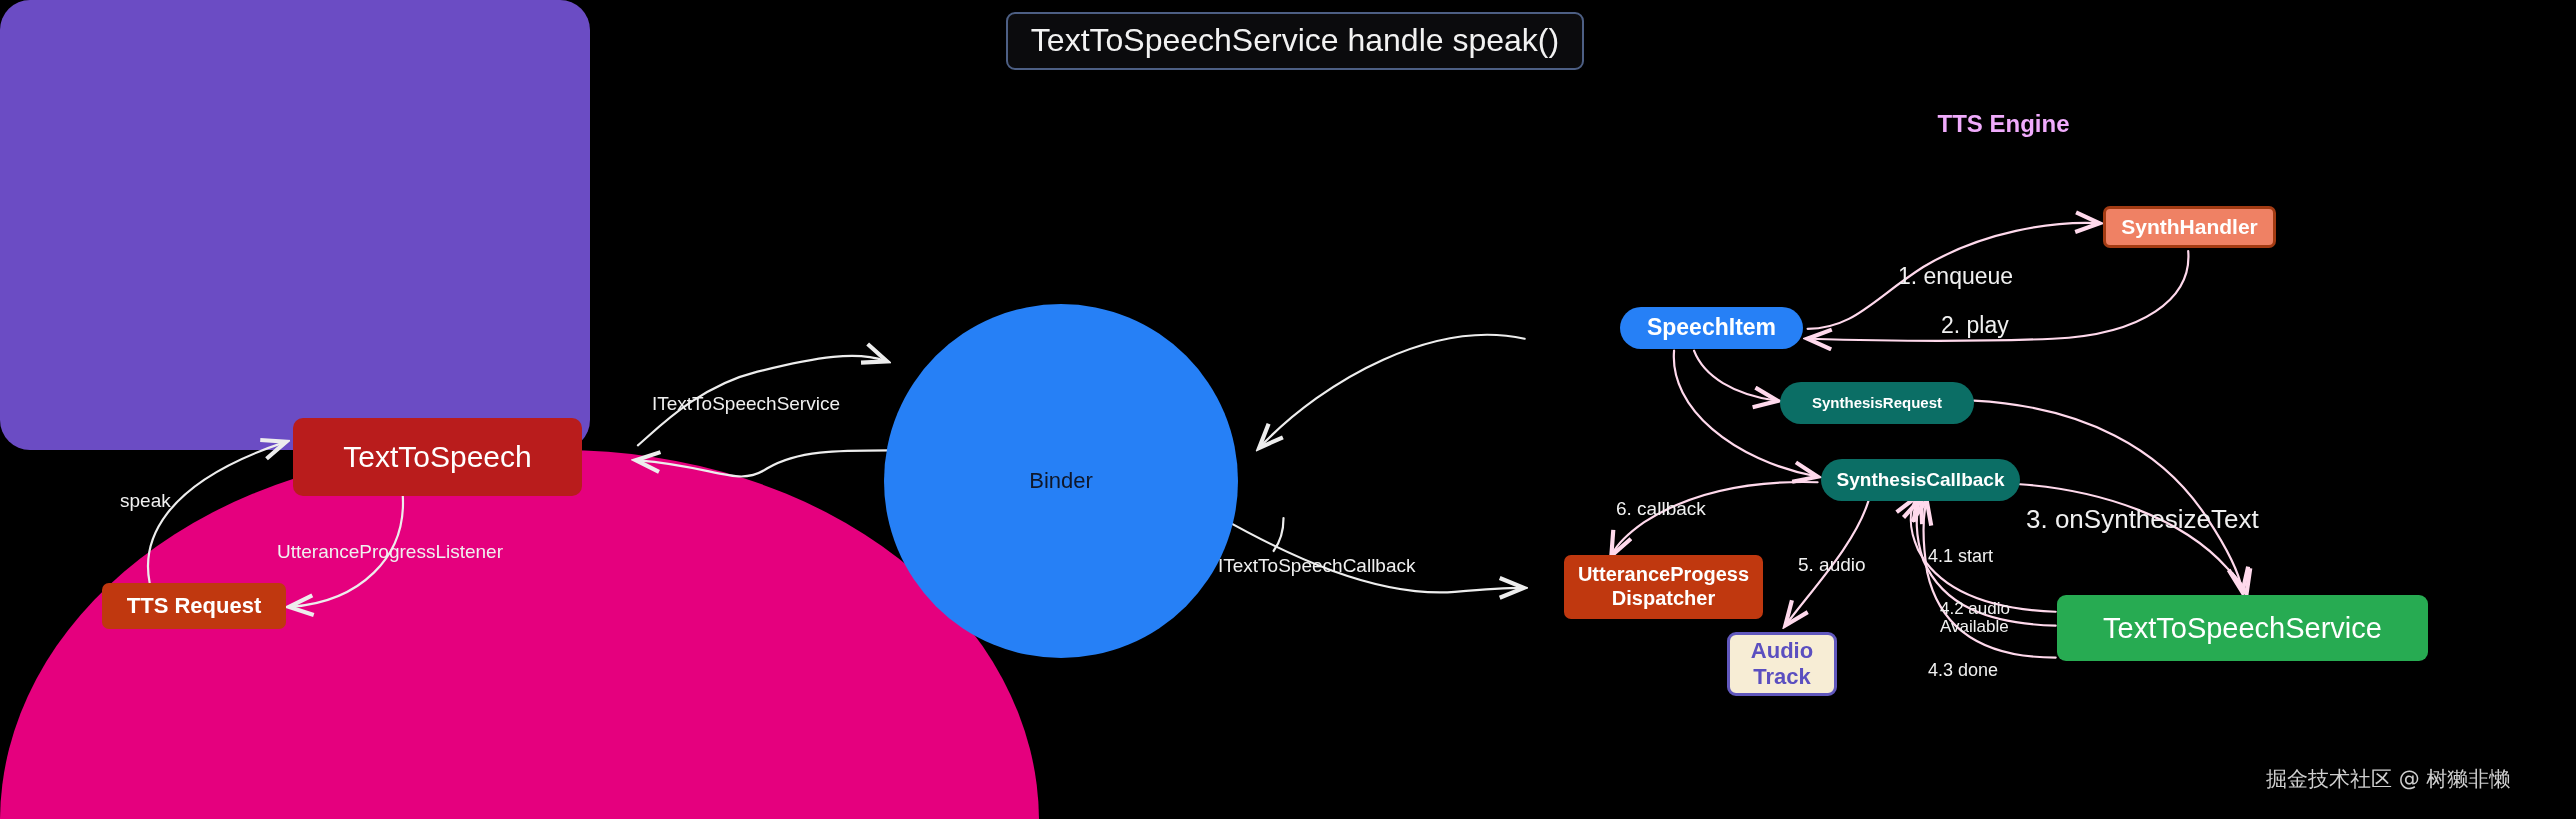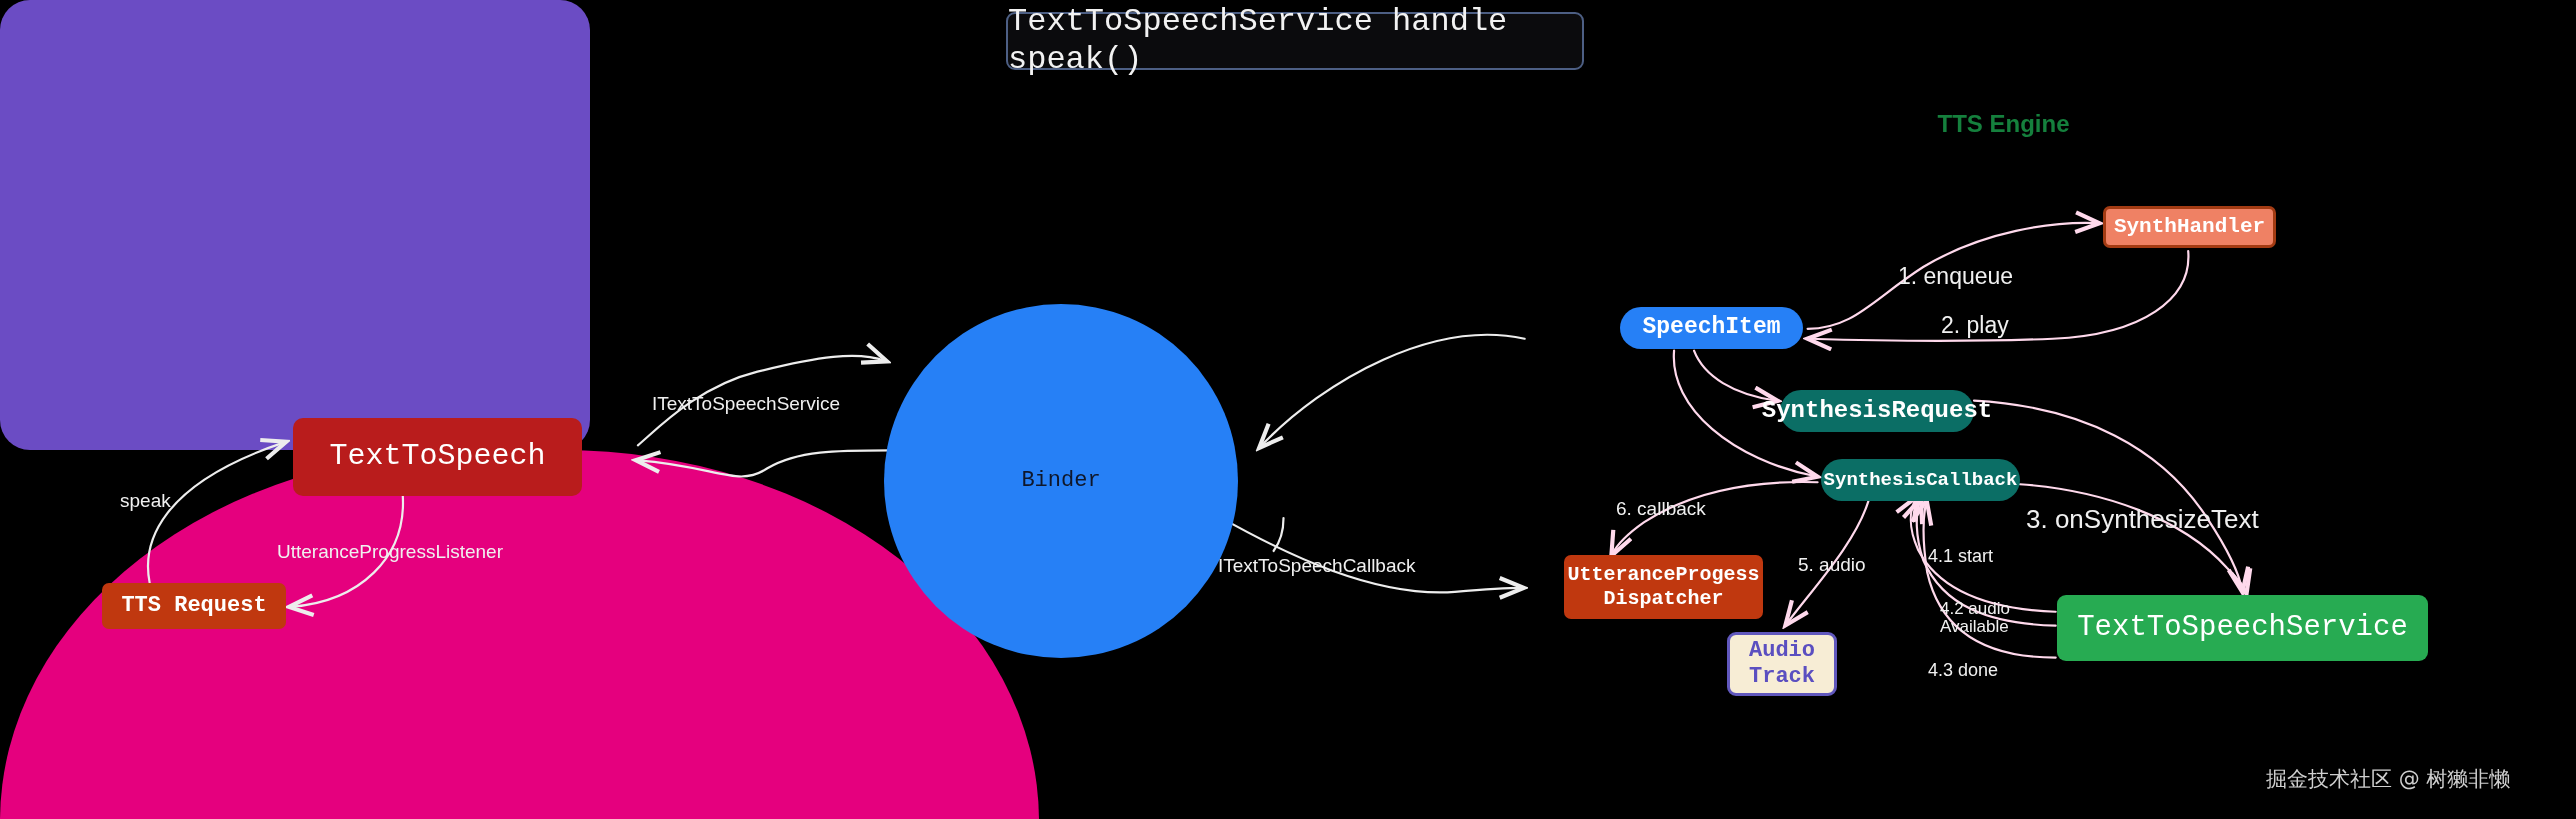"TextToSpeechService handle speak()" .node { font-family: Liberation Mono, monospace -> none; text-align: left -> center }
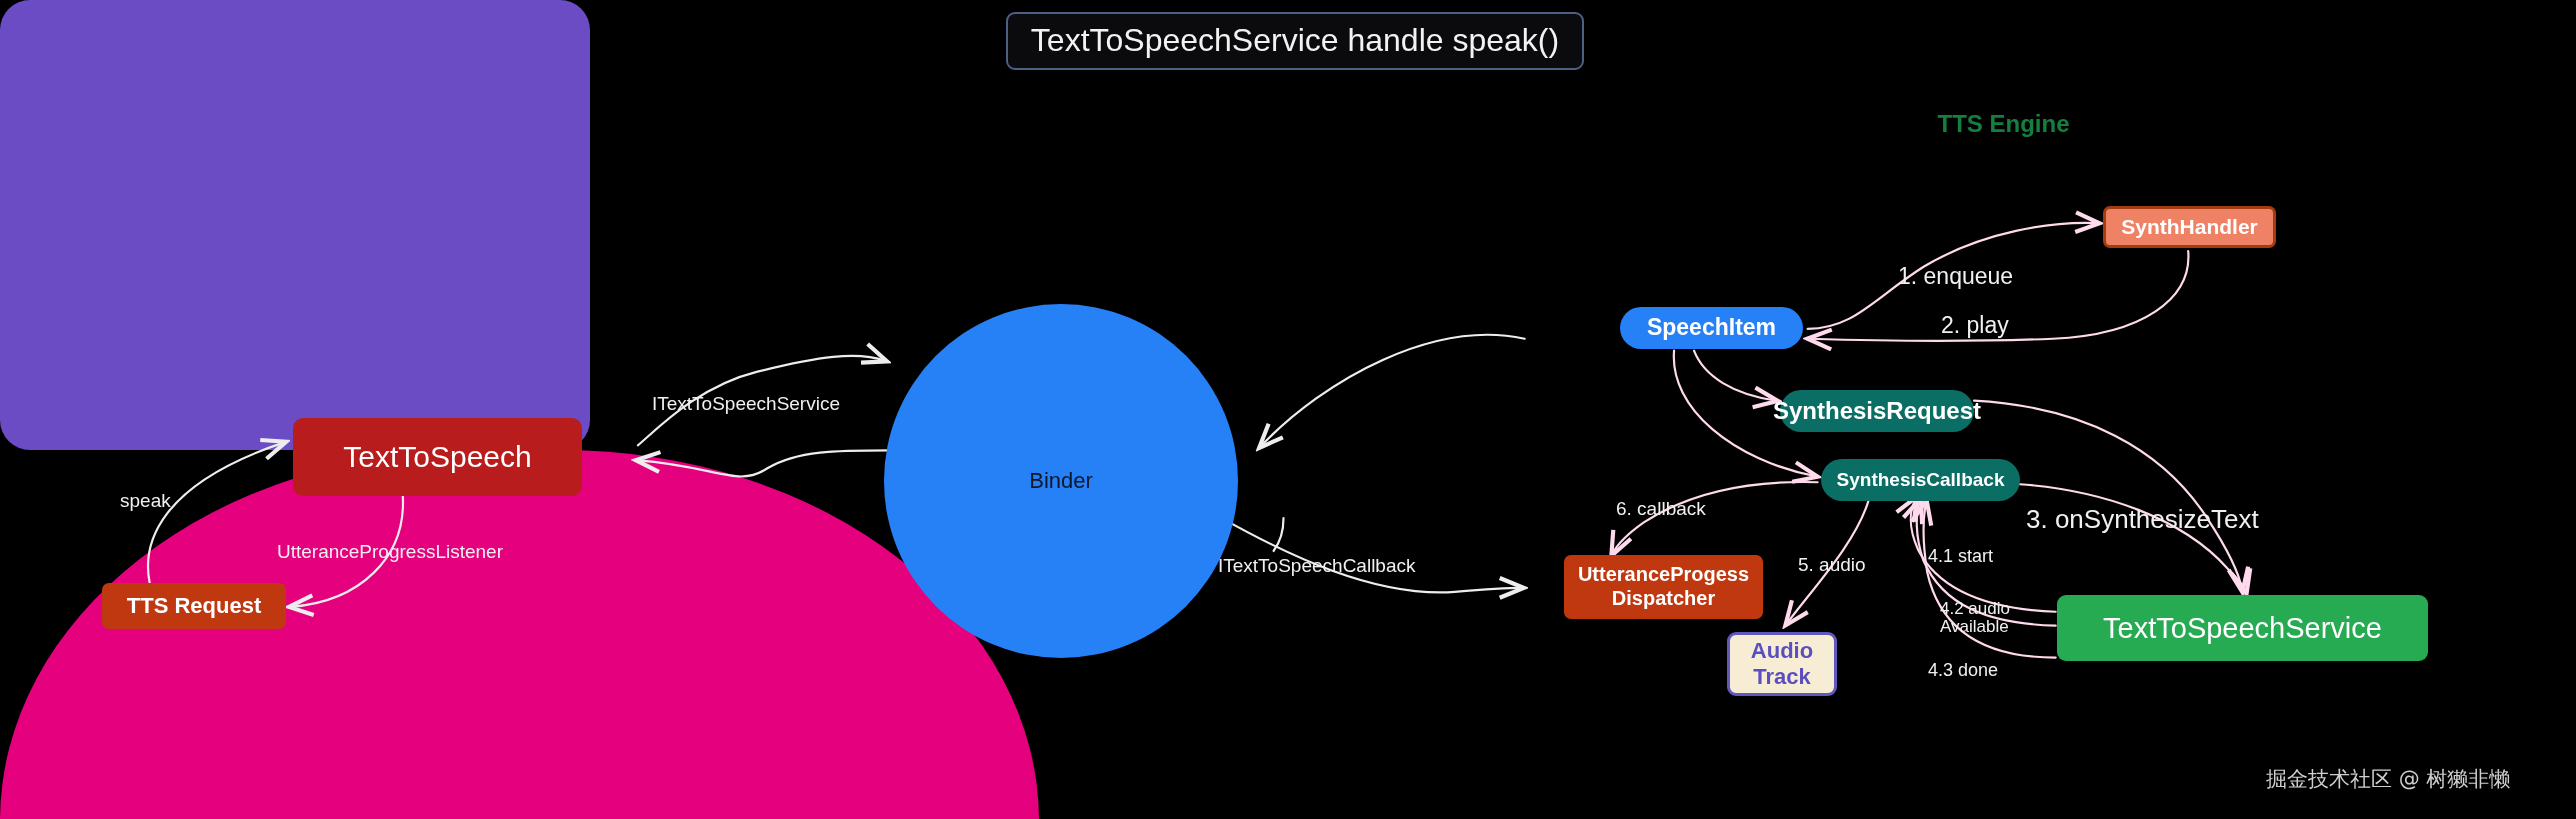"TTS Engine" #tts-engine-title { color: #15803d -> #f0abfc }
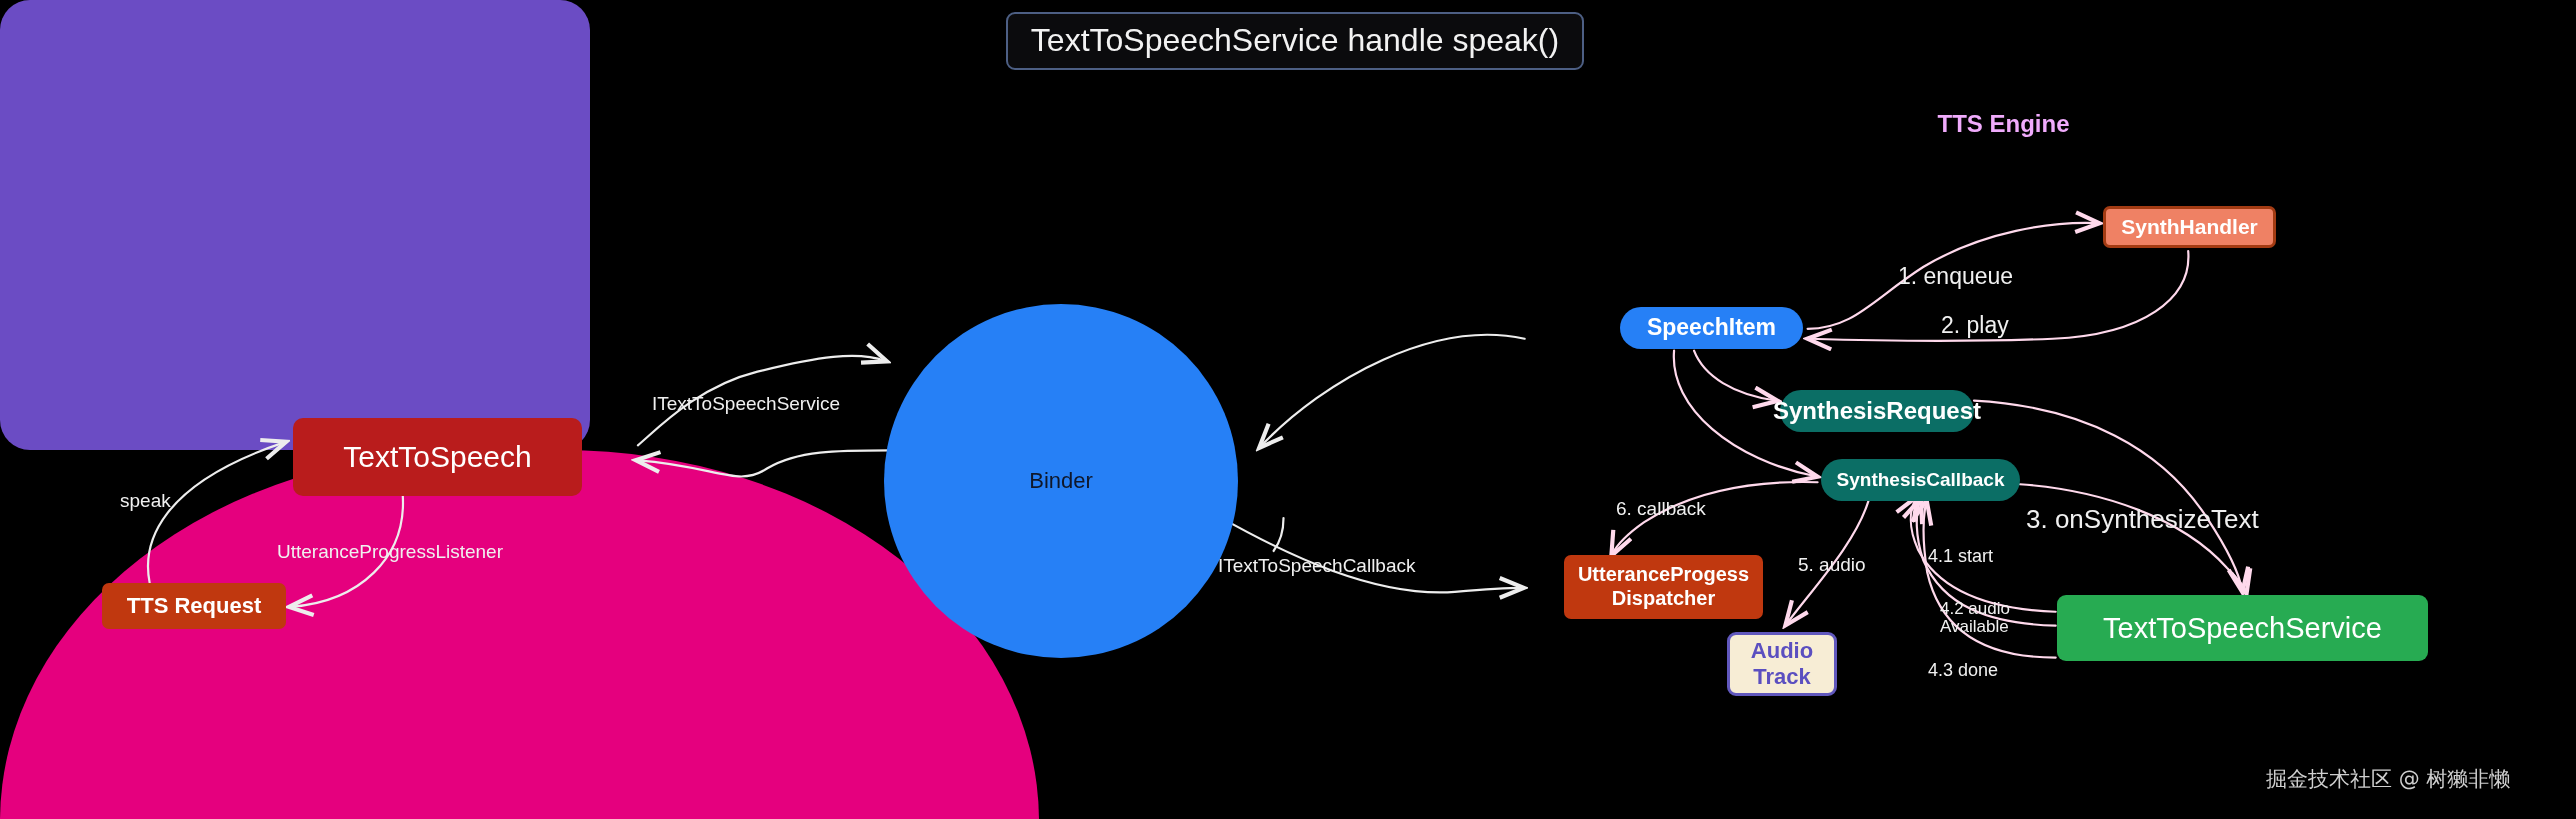"SynthesisRequest" #synthesisrequest-node { font-size: 24px -> 15px; margin-top: 8px -> none }
